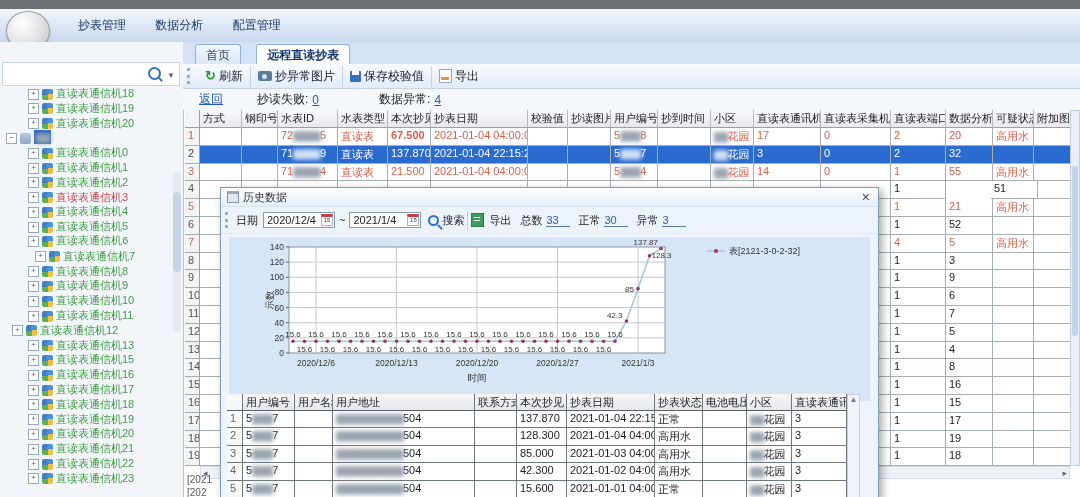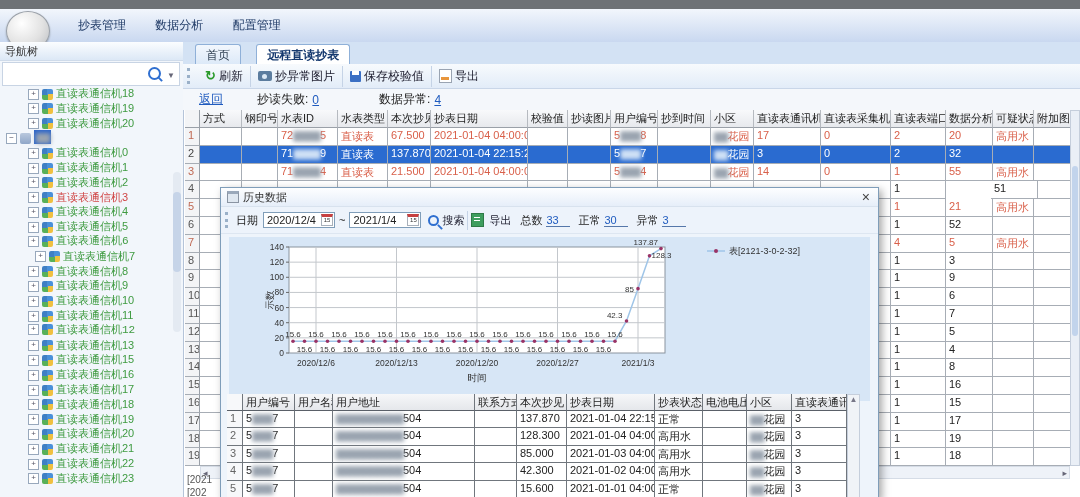"导航树" div.abs { html: <div>导航树</div> -> none }
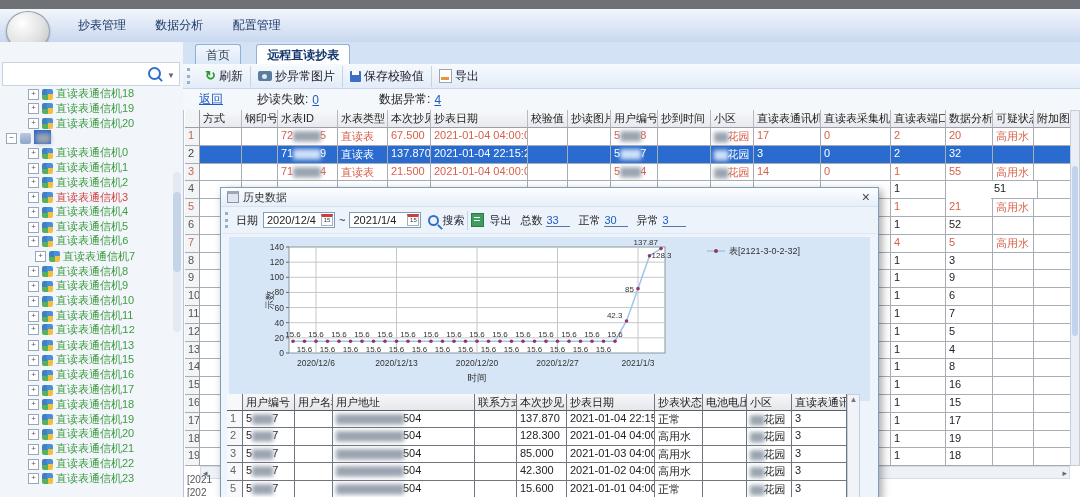"67.500" div.gcell { font-weight: none -> bold }
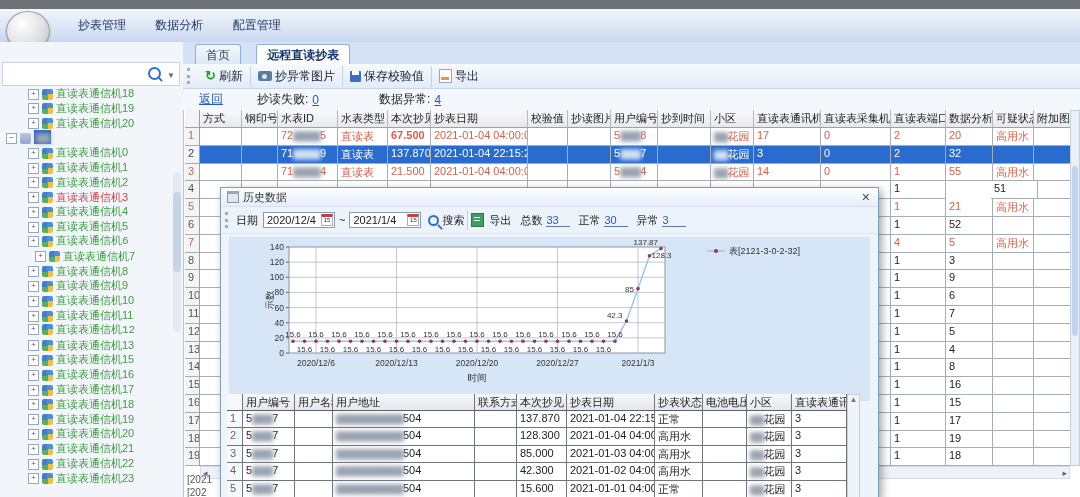"+ 直读表通信机12" div.trow { font-family: Liberation Mono, monospace -> none; padding-left: 28px -> 12px }
